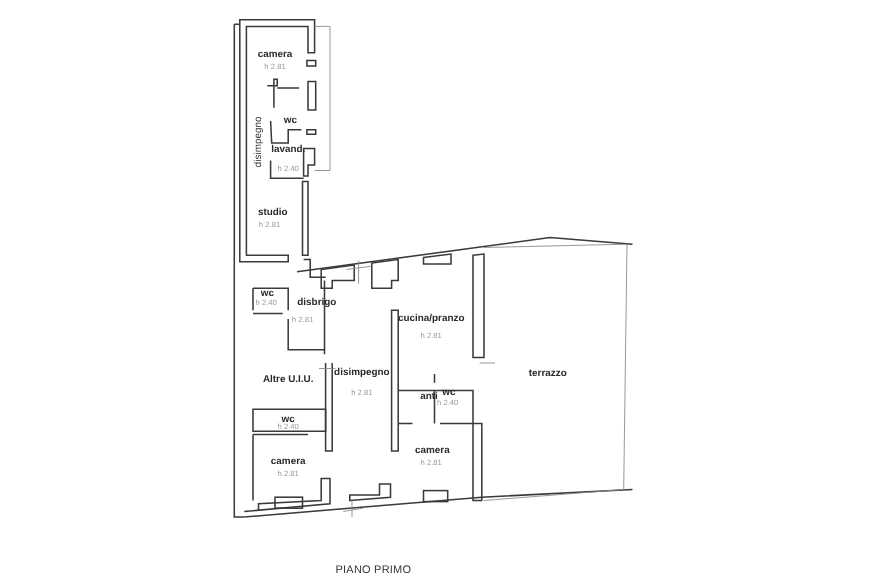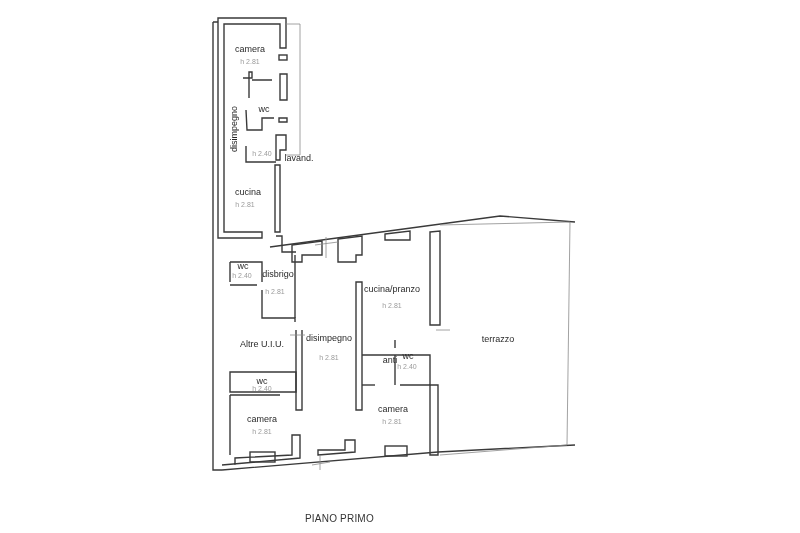"camera" .lbl { font-weight: none -> bold }
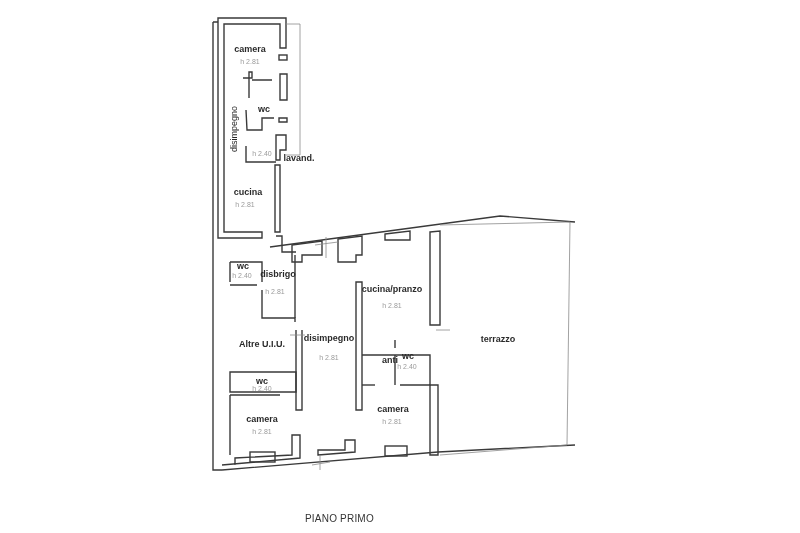"lavand." div.lbl { margin-left: 37px -> none; top: 153px -> 130px }
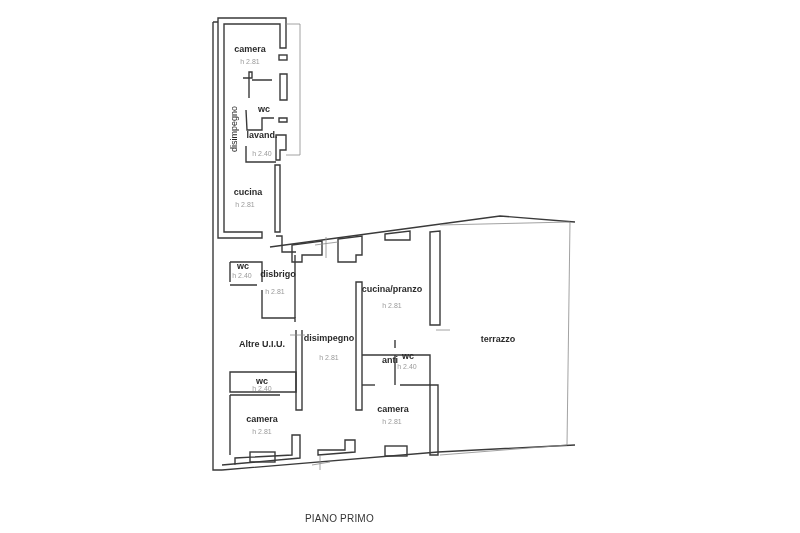"cucina" div.lbl { text: cucina -> studio }
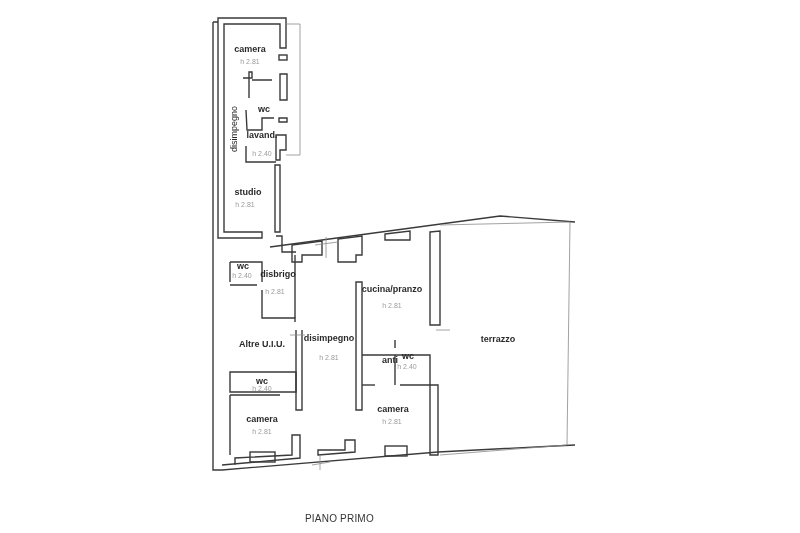"disbrigo" div.lbl { left: 278px -> 288px }
